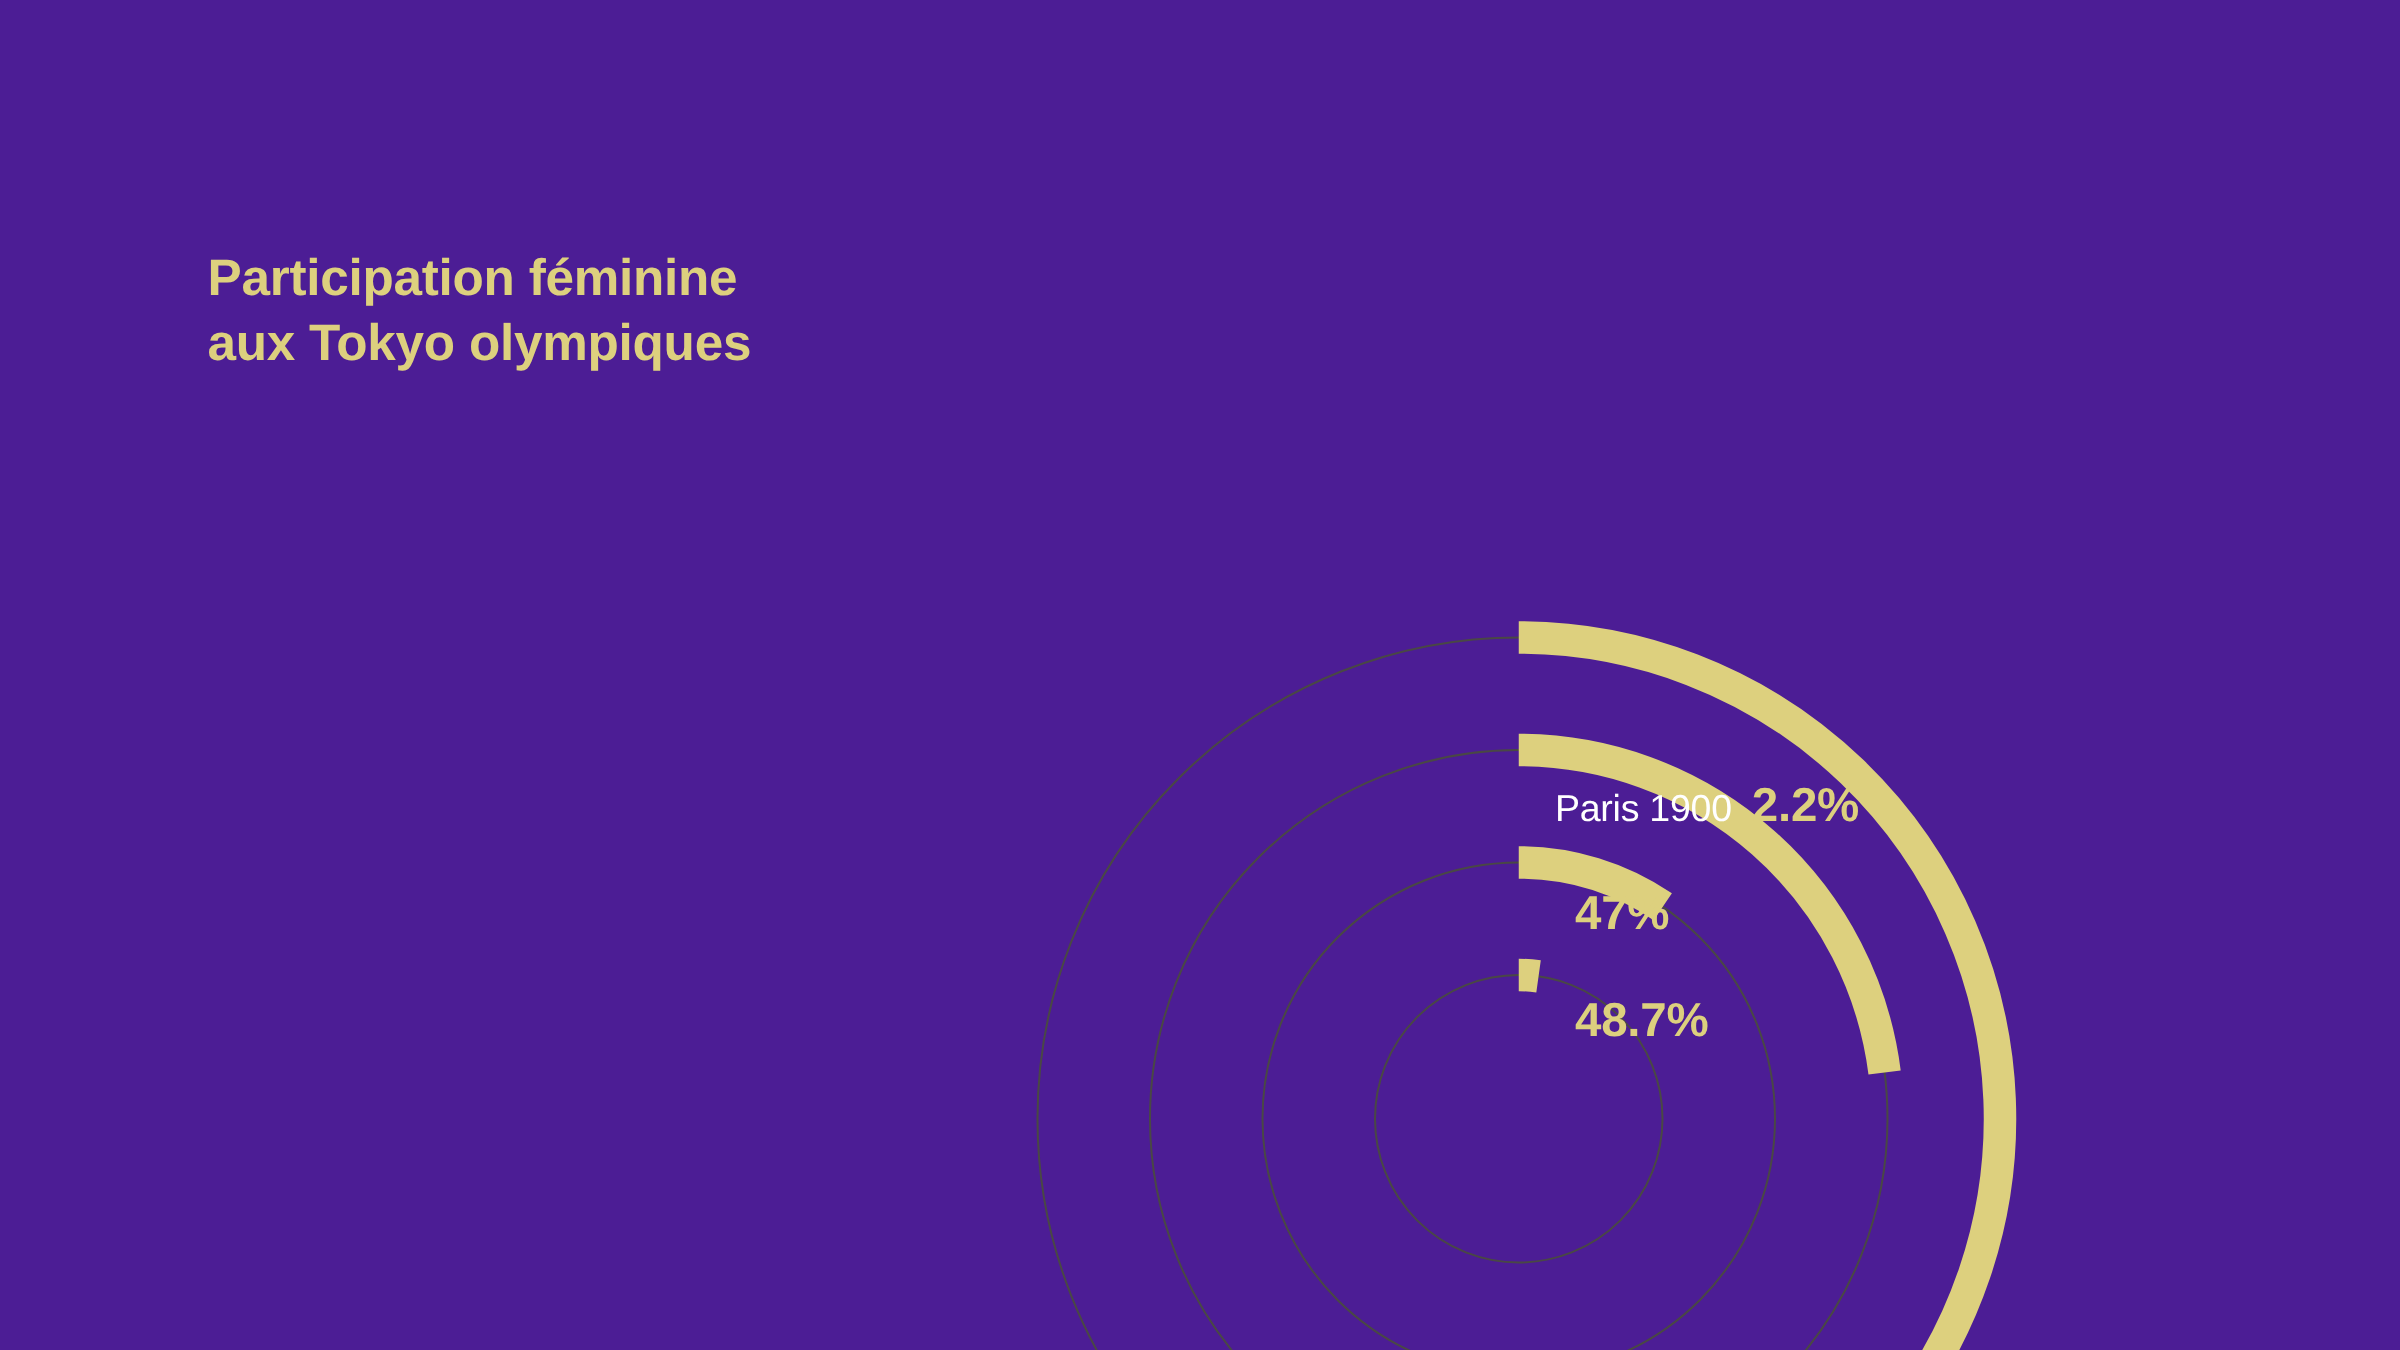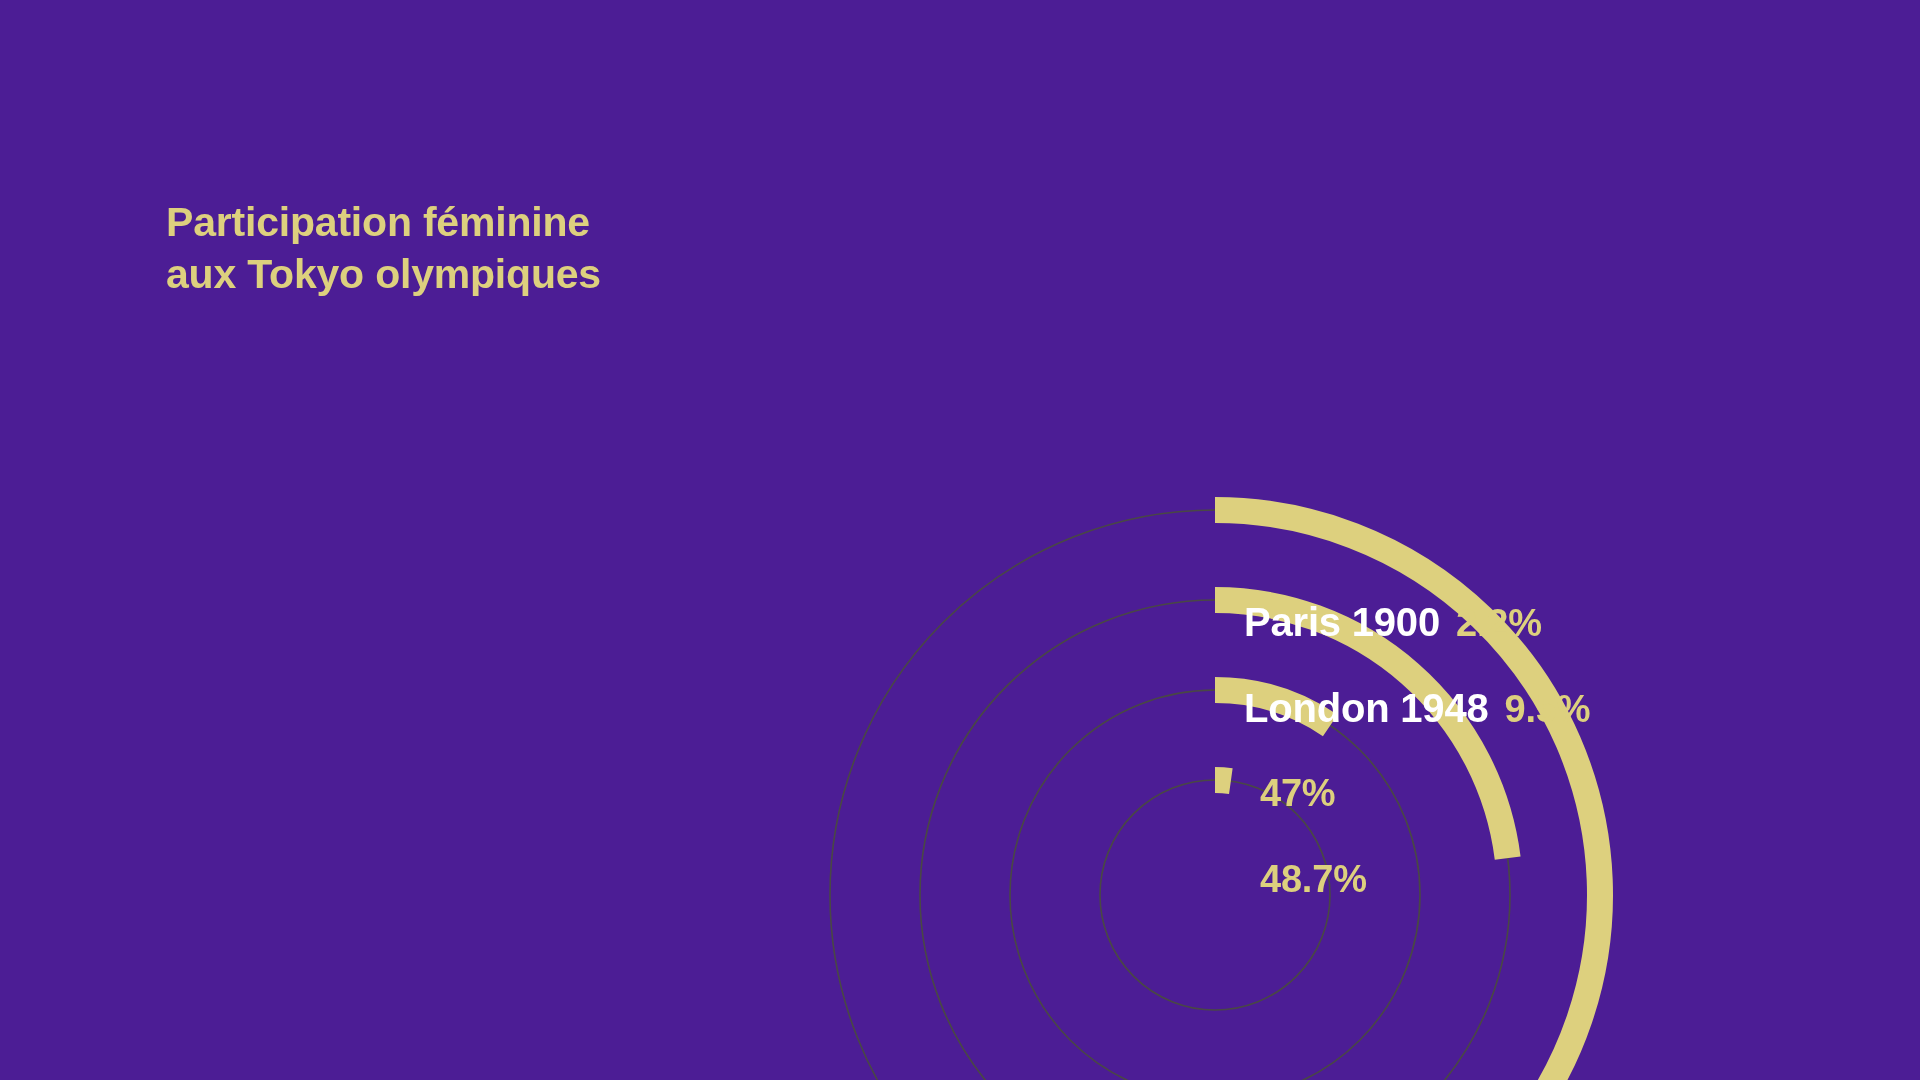"Paris 1900" .legend-label { font-size: 40px -> 30px; font-weight: bold -> normal }
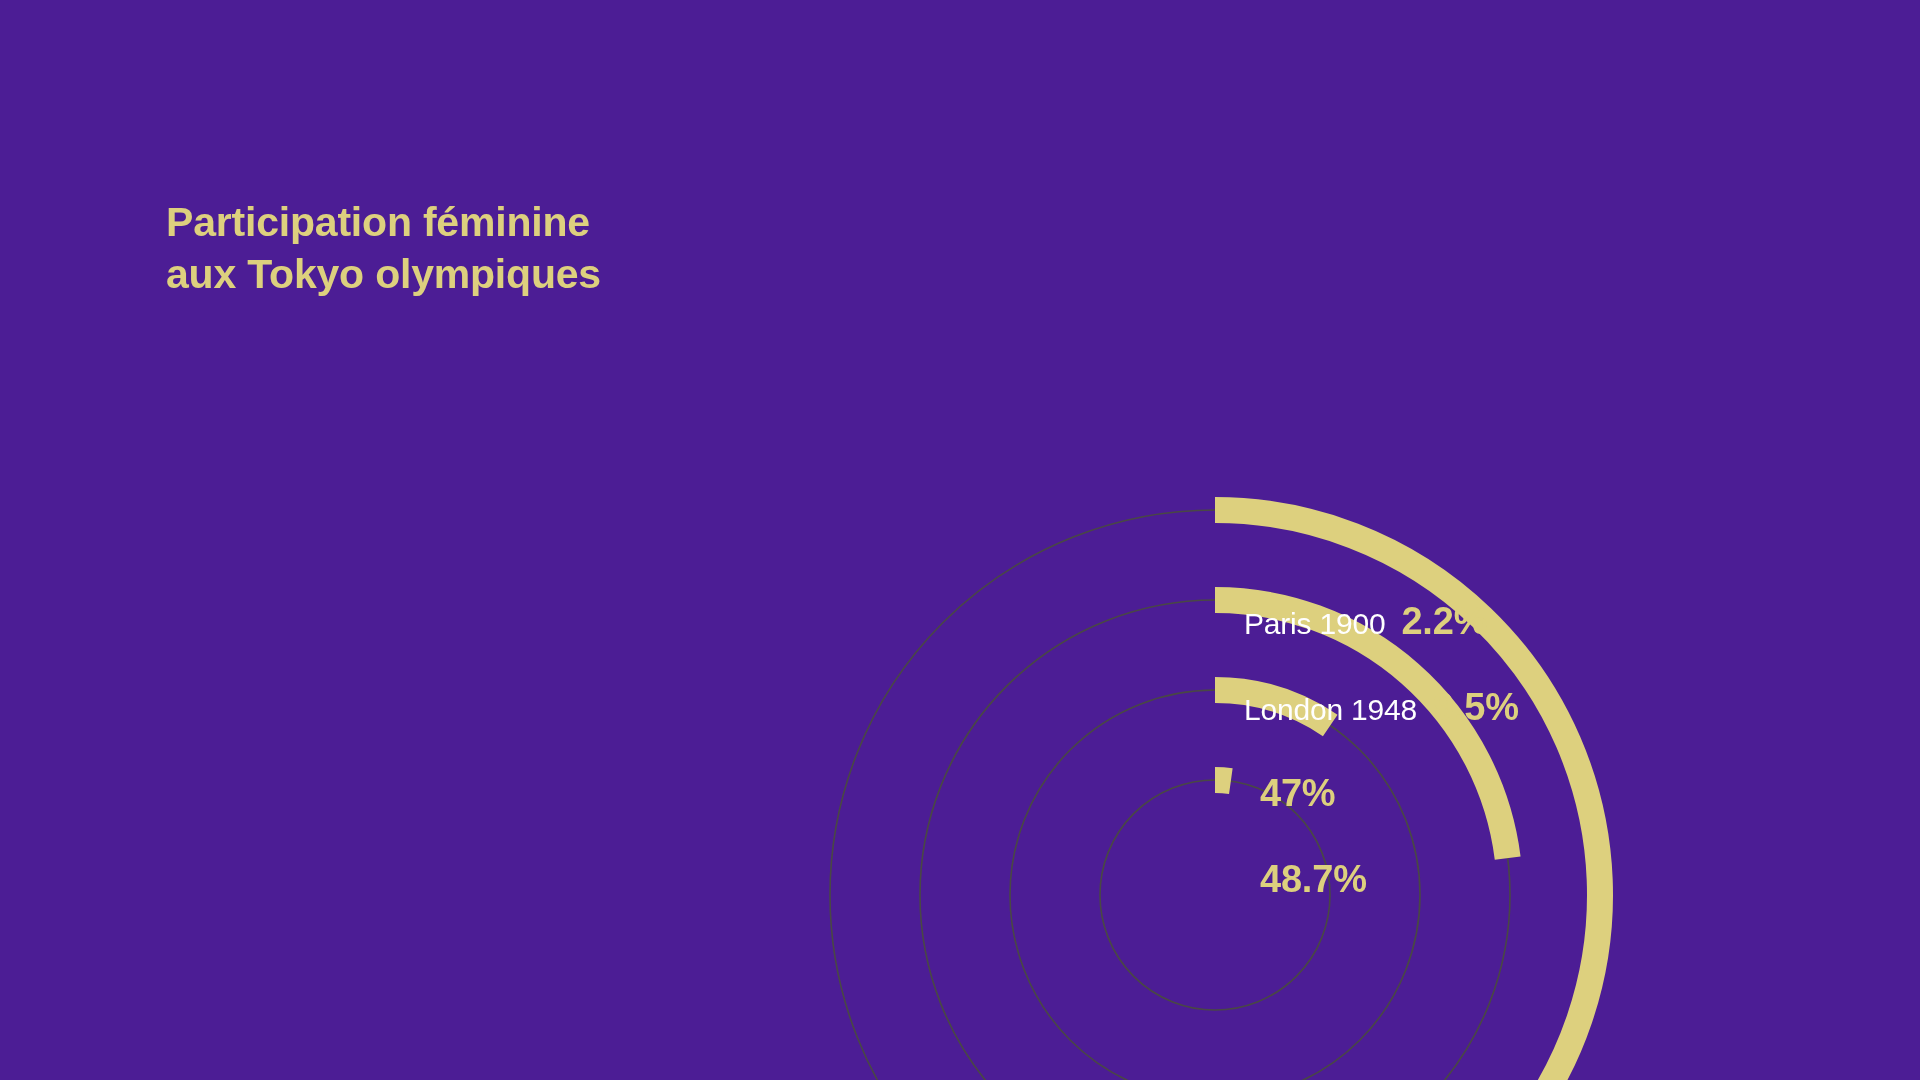"2.2%" .legend-value { margin-top: none -> 24px }
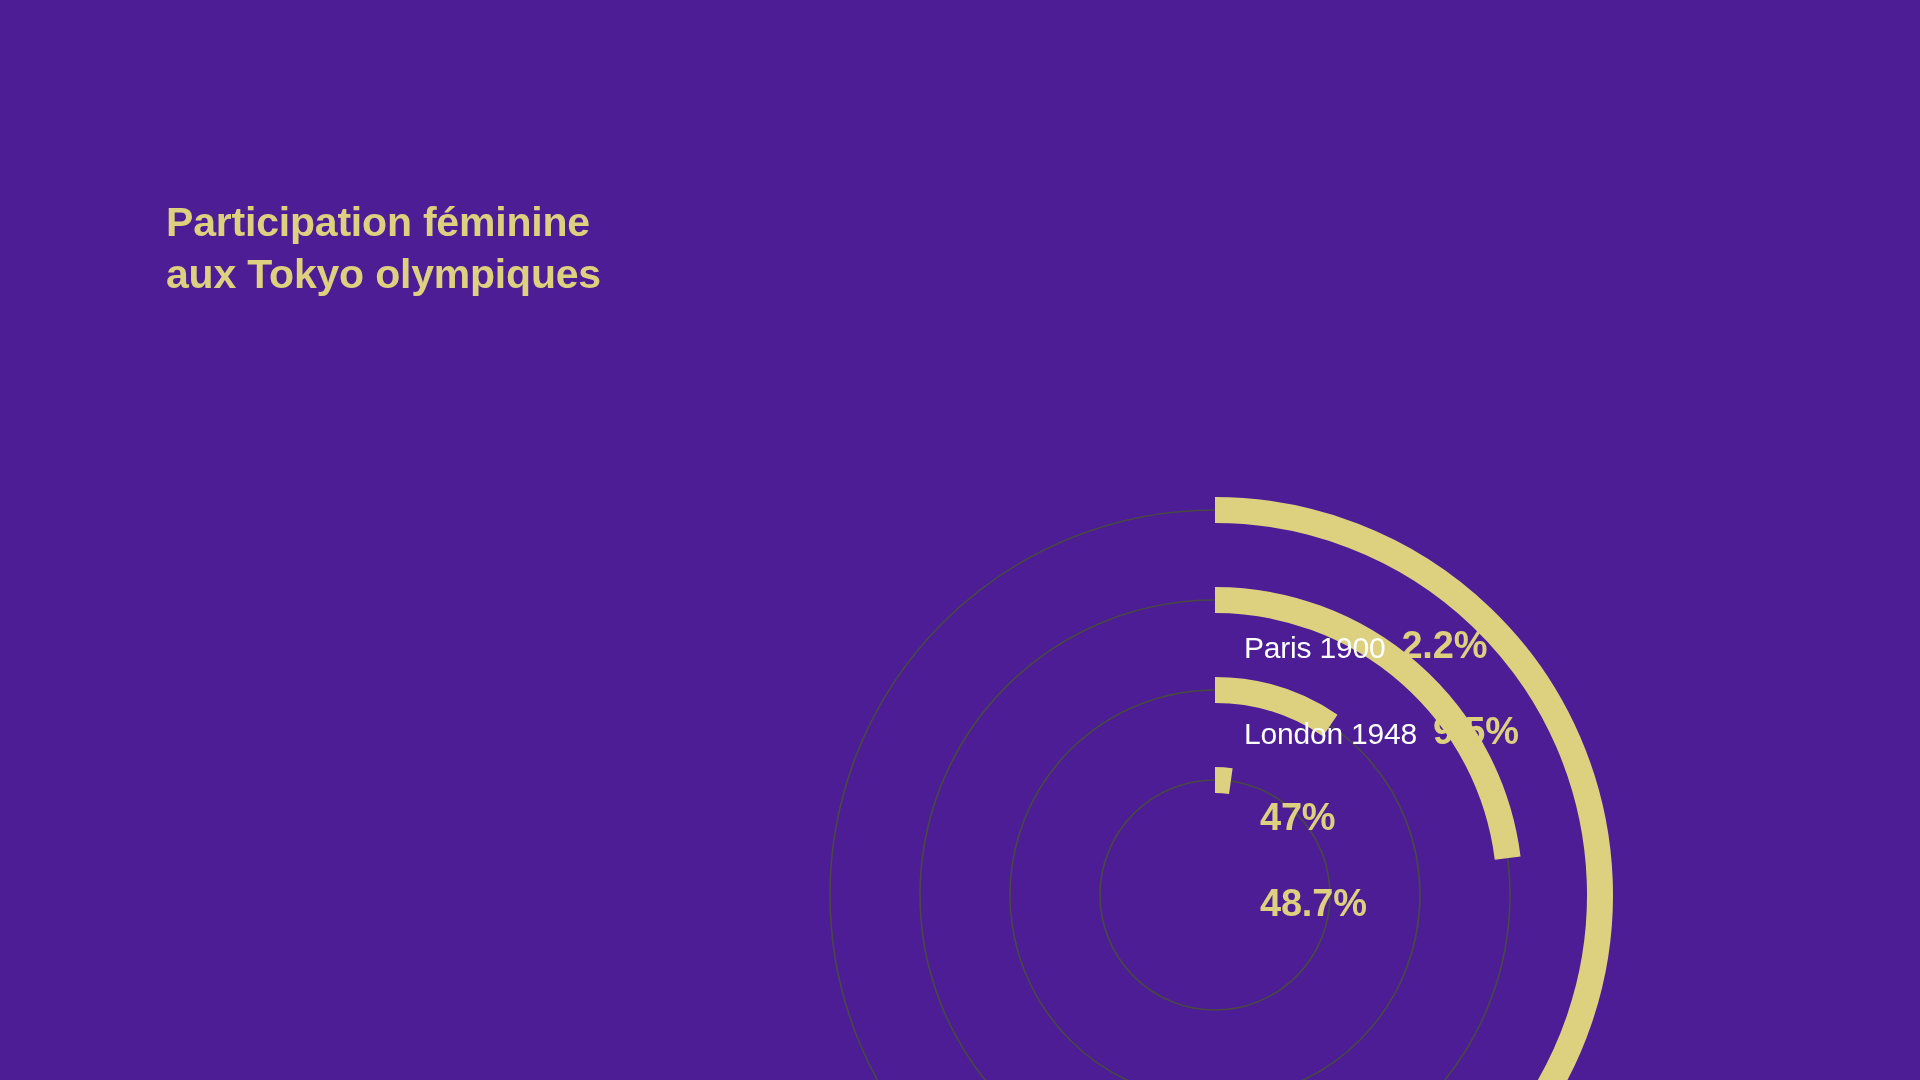"London 1948" div.legend-row { html: <div> <span>London 1948</span> <span>9.5%</span> </div> -> none }
